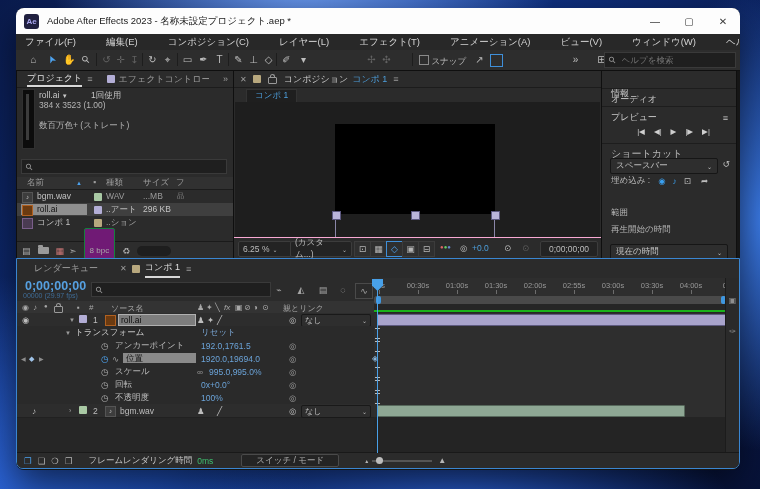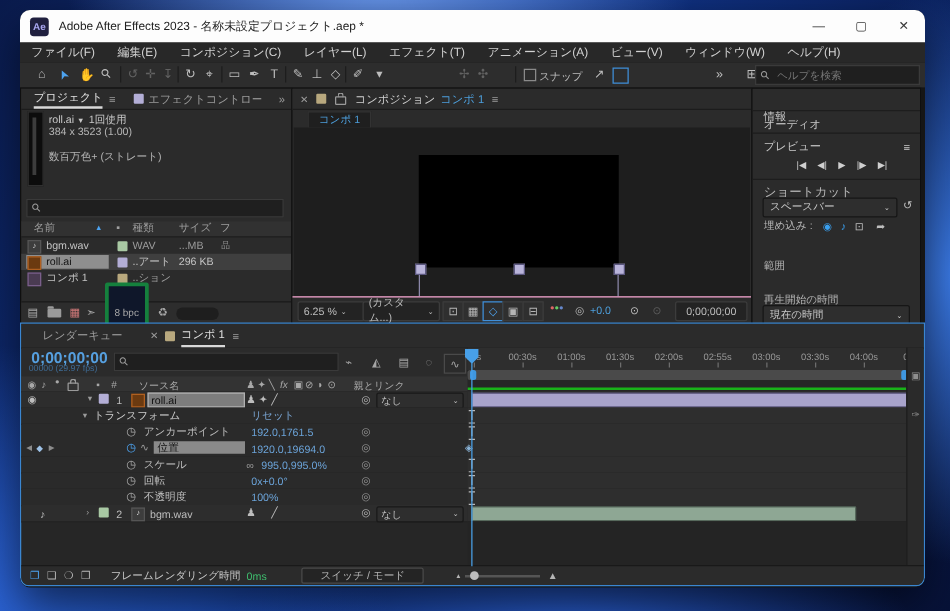"ファイル(F)" .menubar { gap: 0 -> 12px }
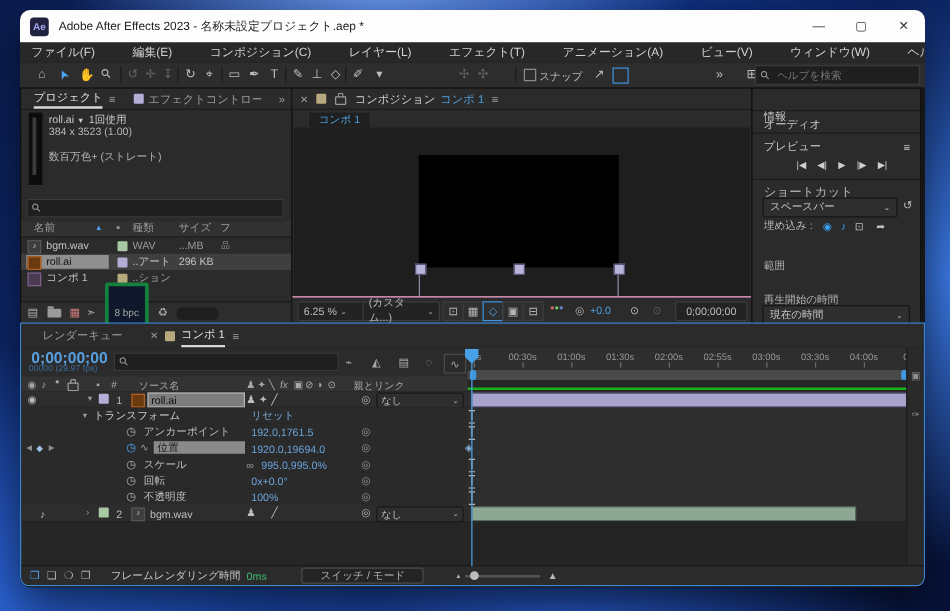"1回使用" span { margin-left: 1px -> 21px }
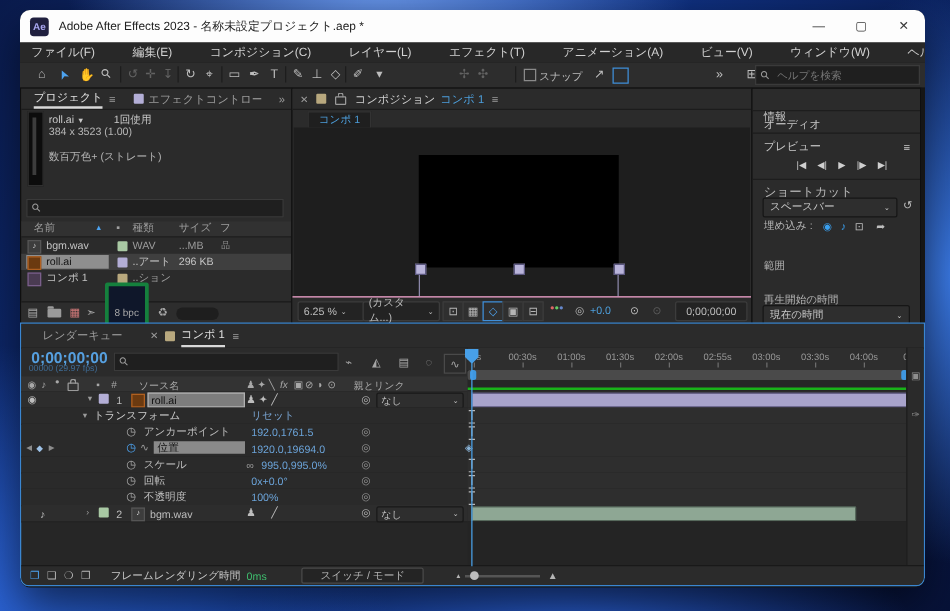"再生開始の時間" div.rrow { top: 163px -> 153px }
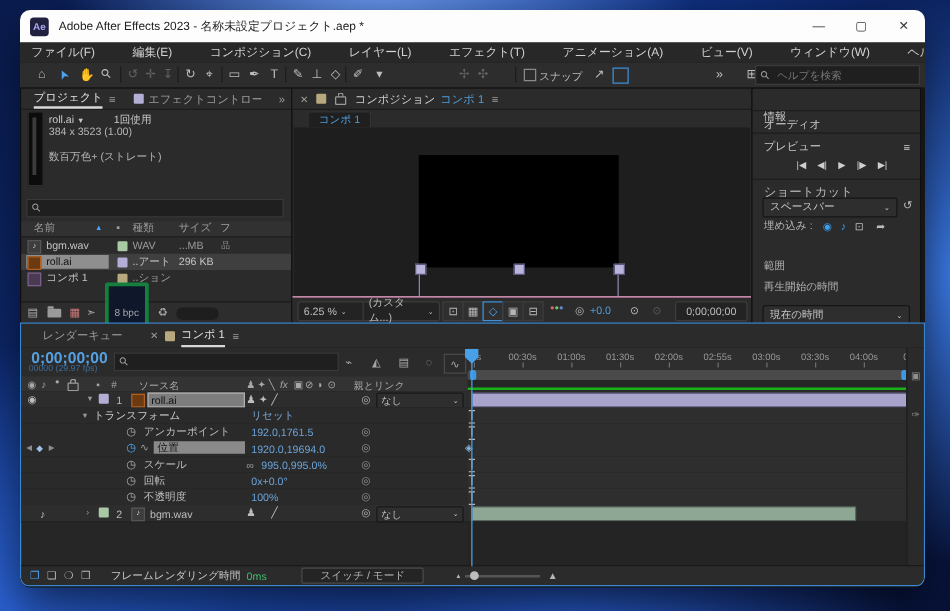"8 bpc" .bpc { background: #0f172a -> #701a75; border: 3px solid #15803d -> 1px solid #15803d }
